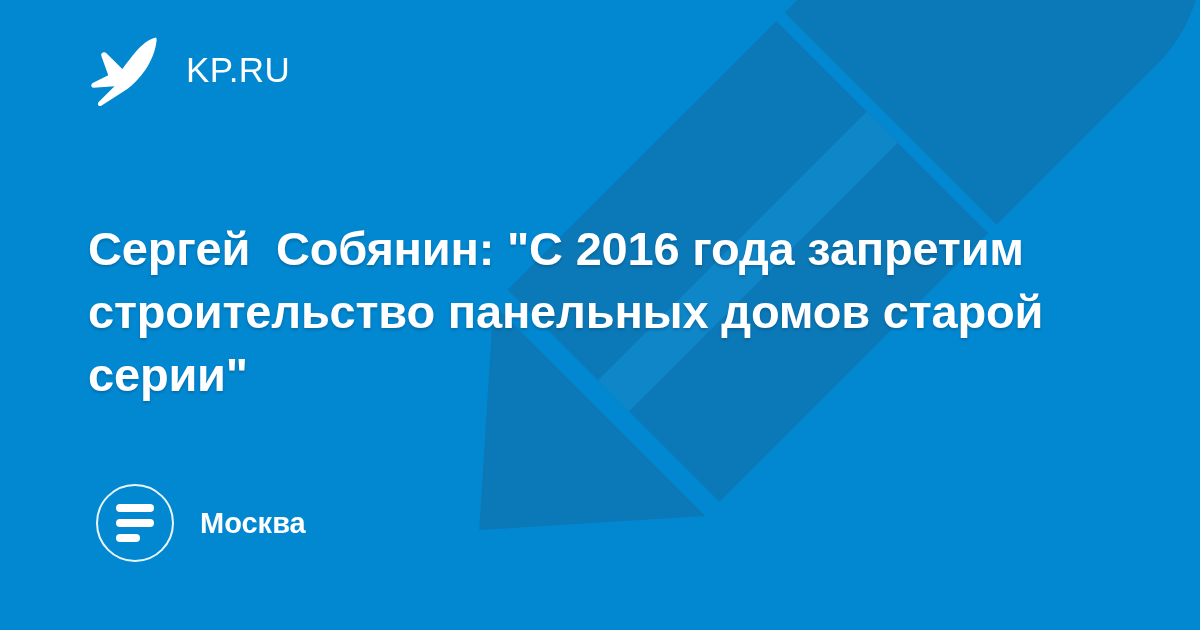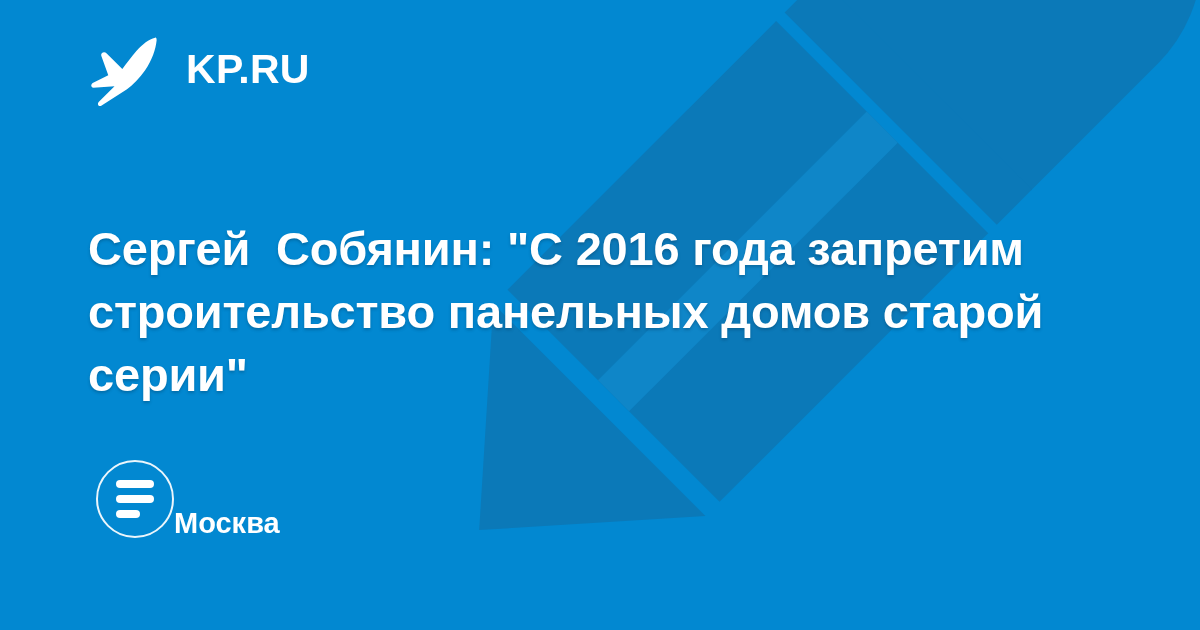"KP.RU" .brand-name { font-size: 41px -> 35px; font-weight: 700 -> 400 }
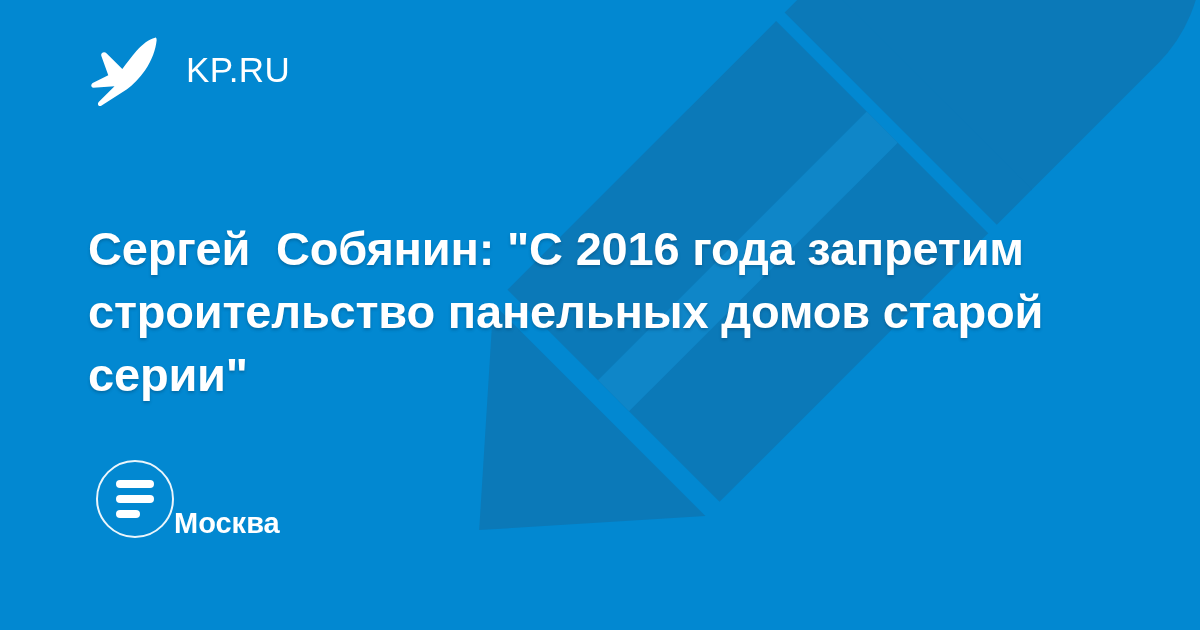"Москва" .footer { align-items: flex-end -> center; gap: none -> 26px; top: 460px -> 484px }
